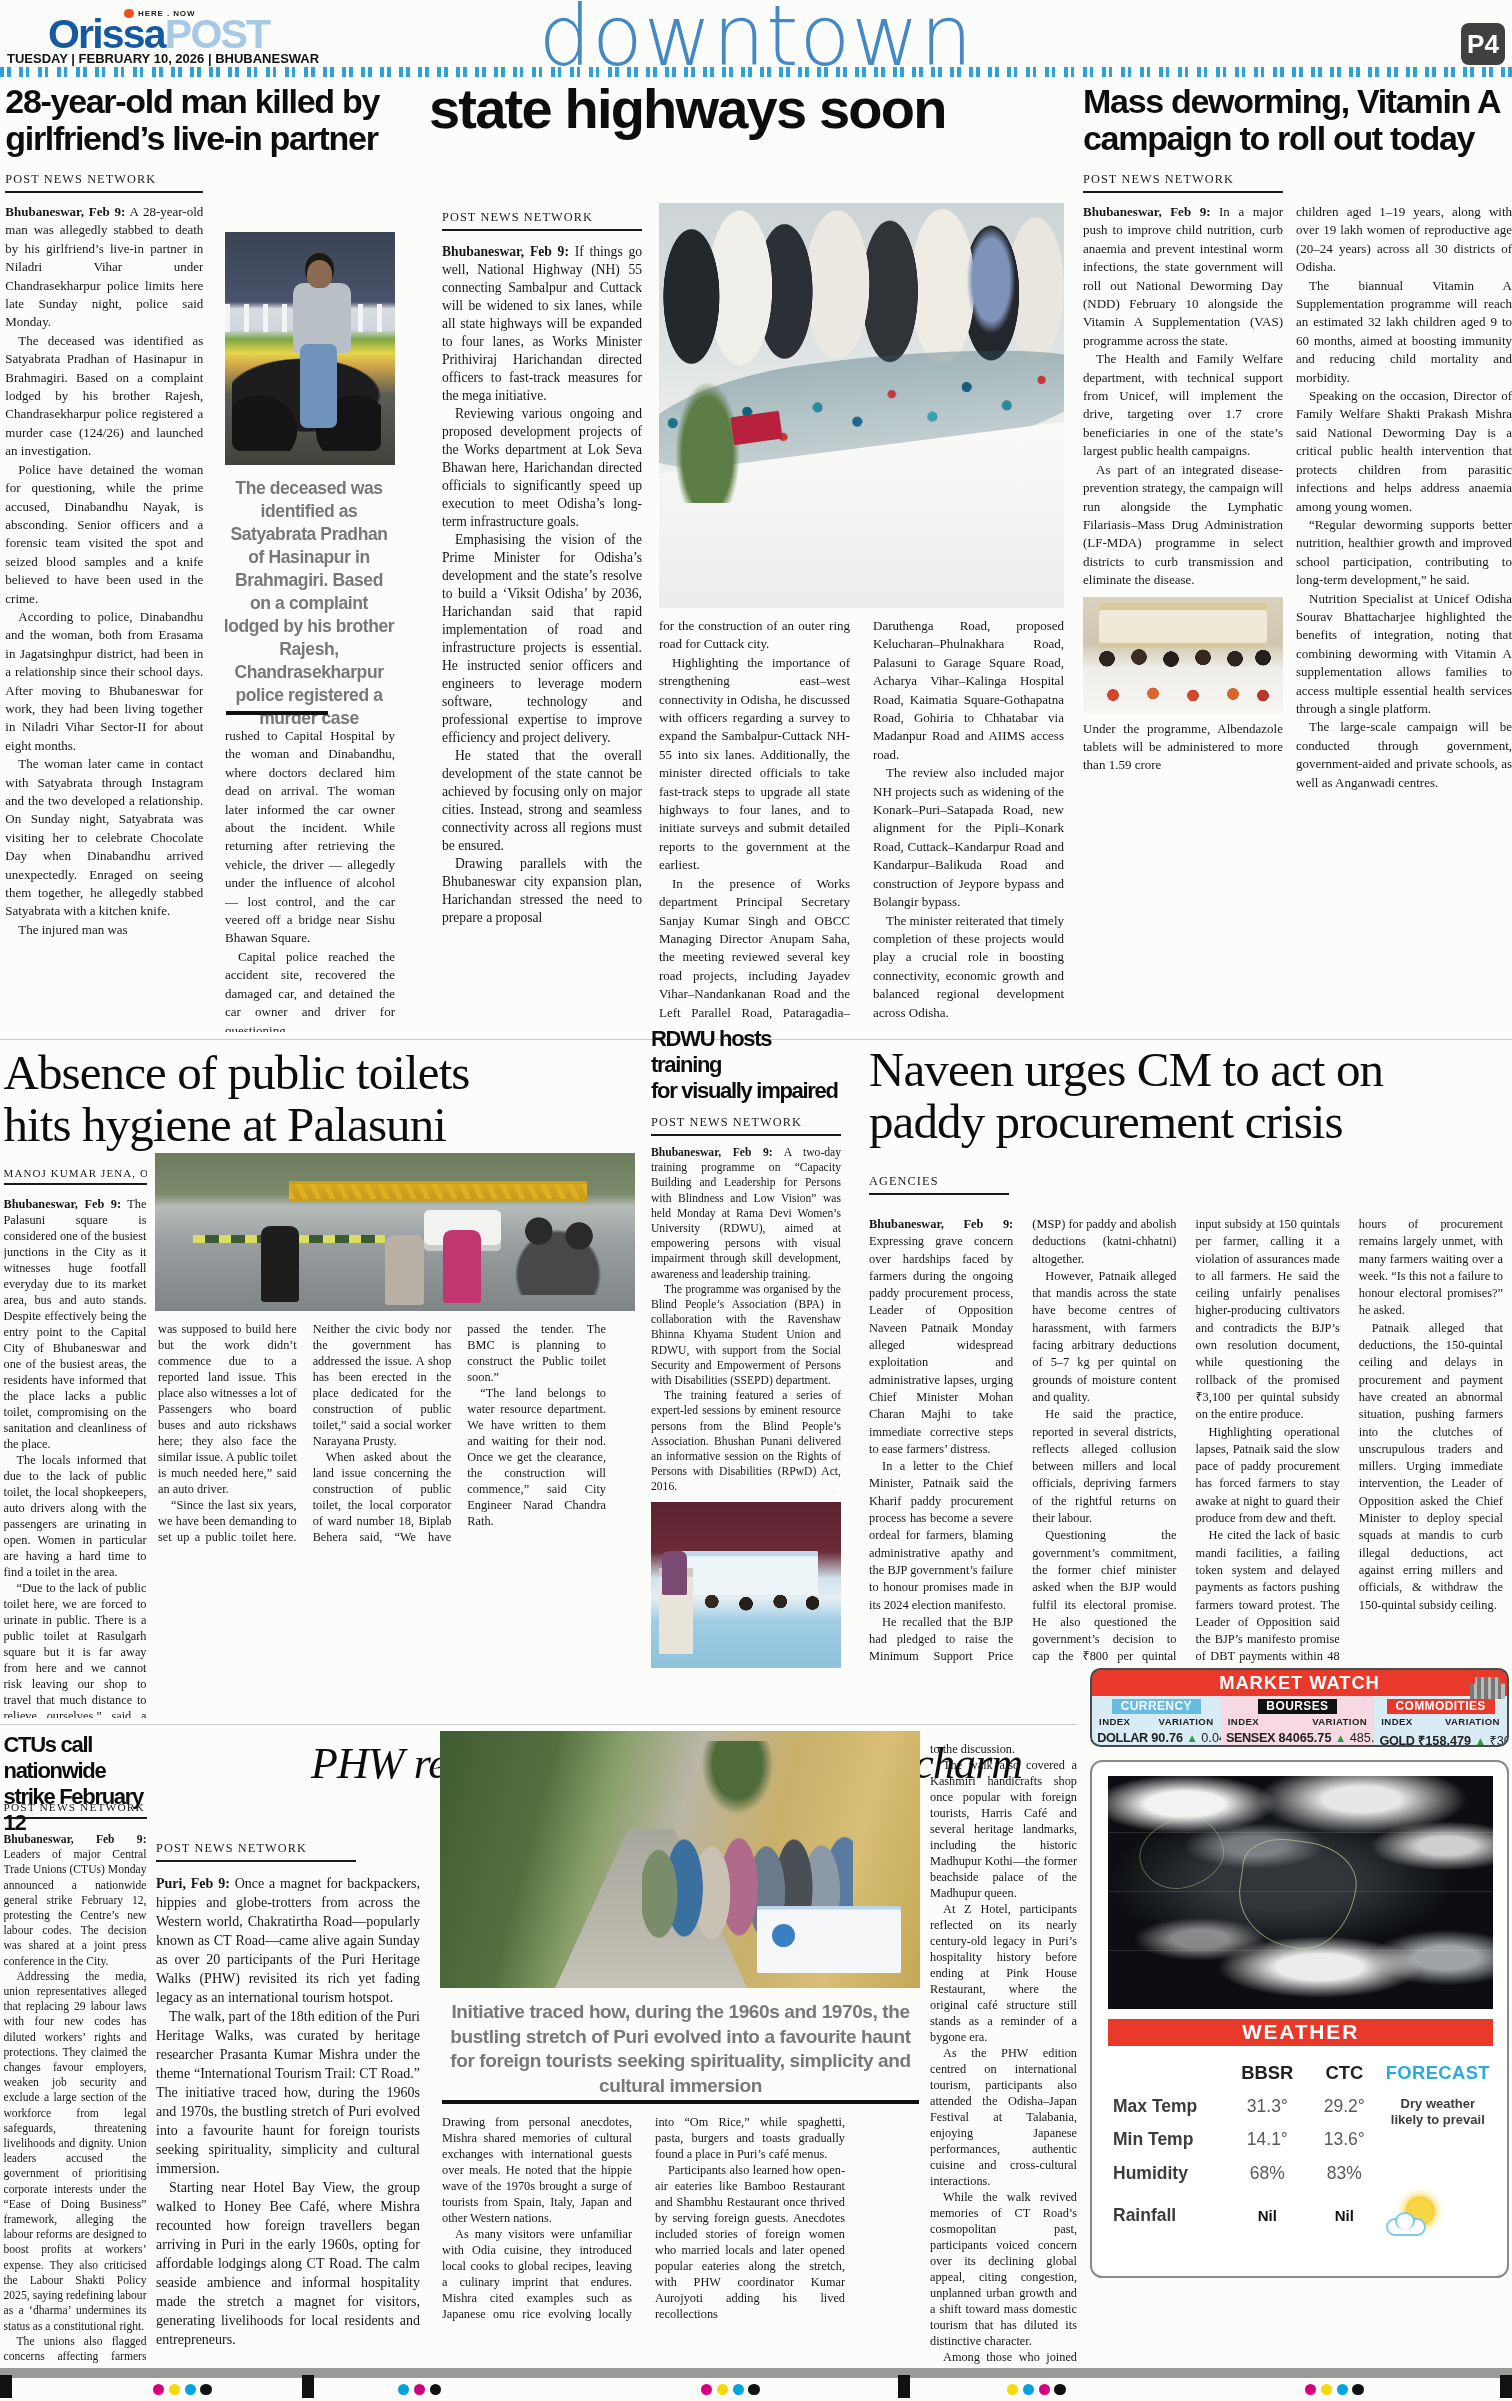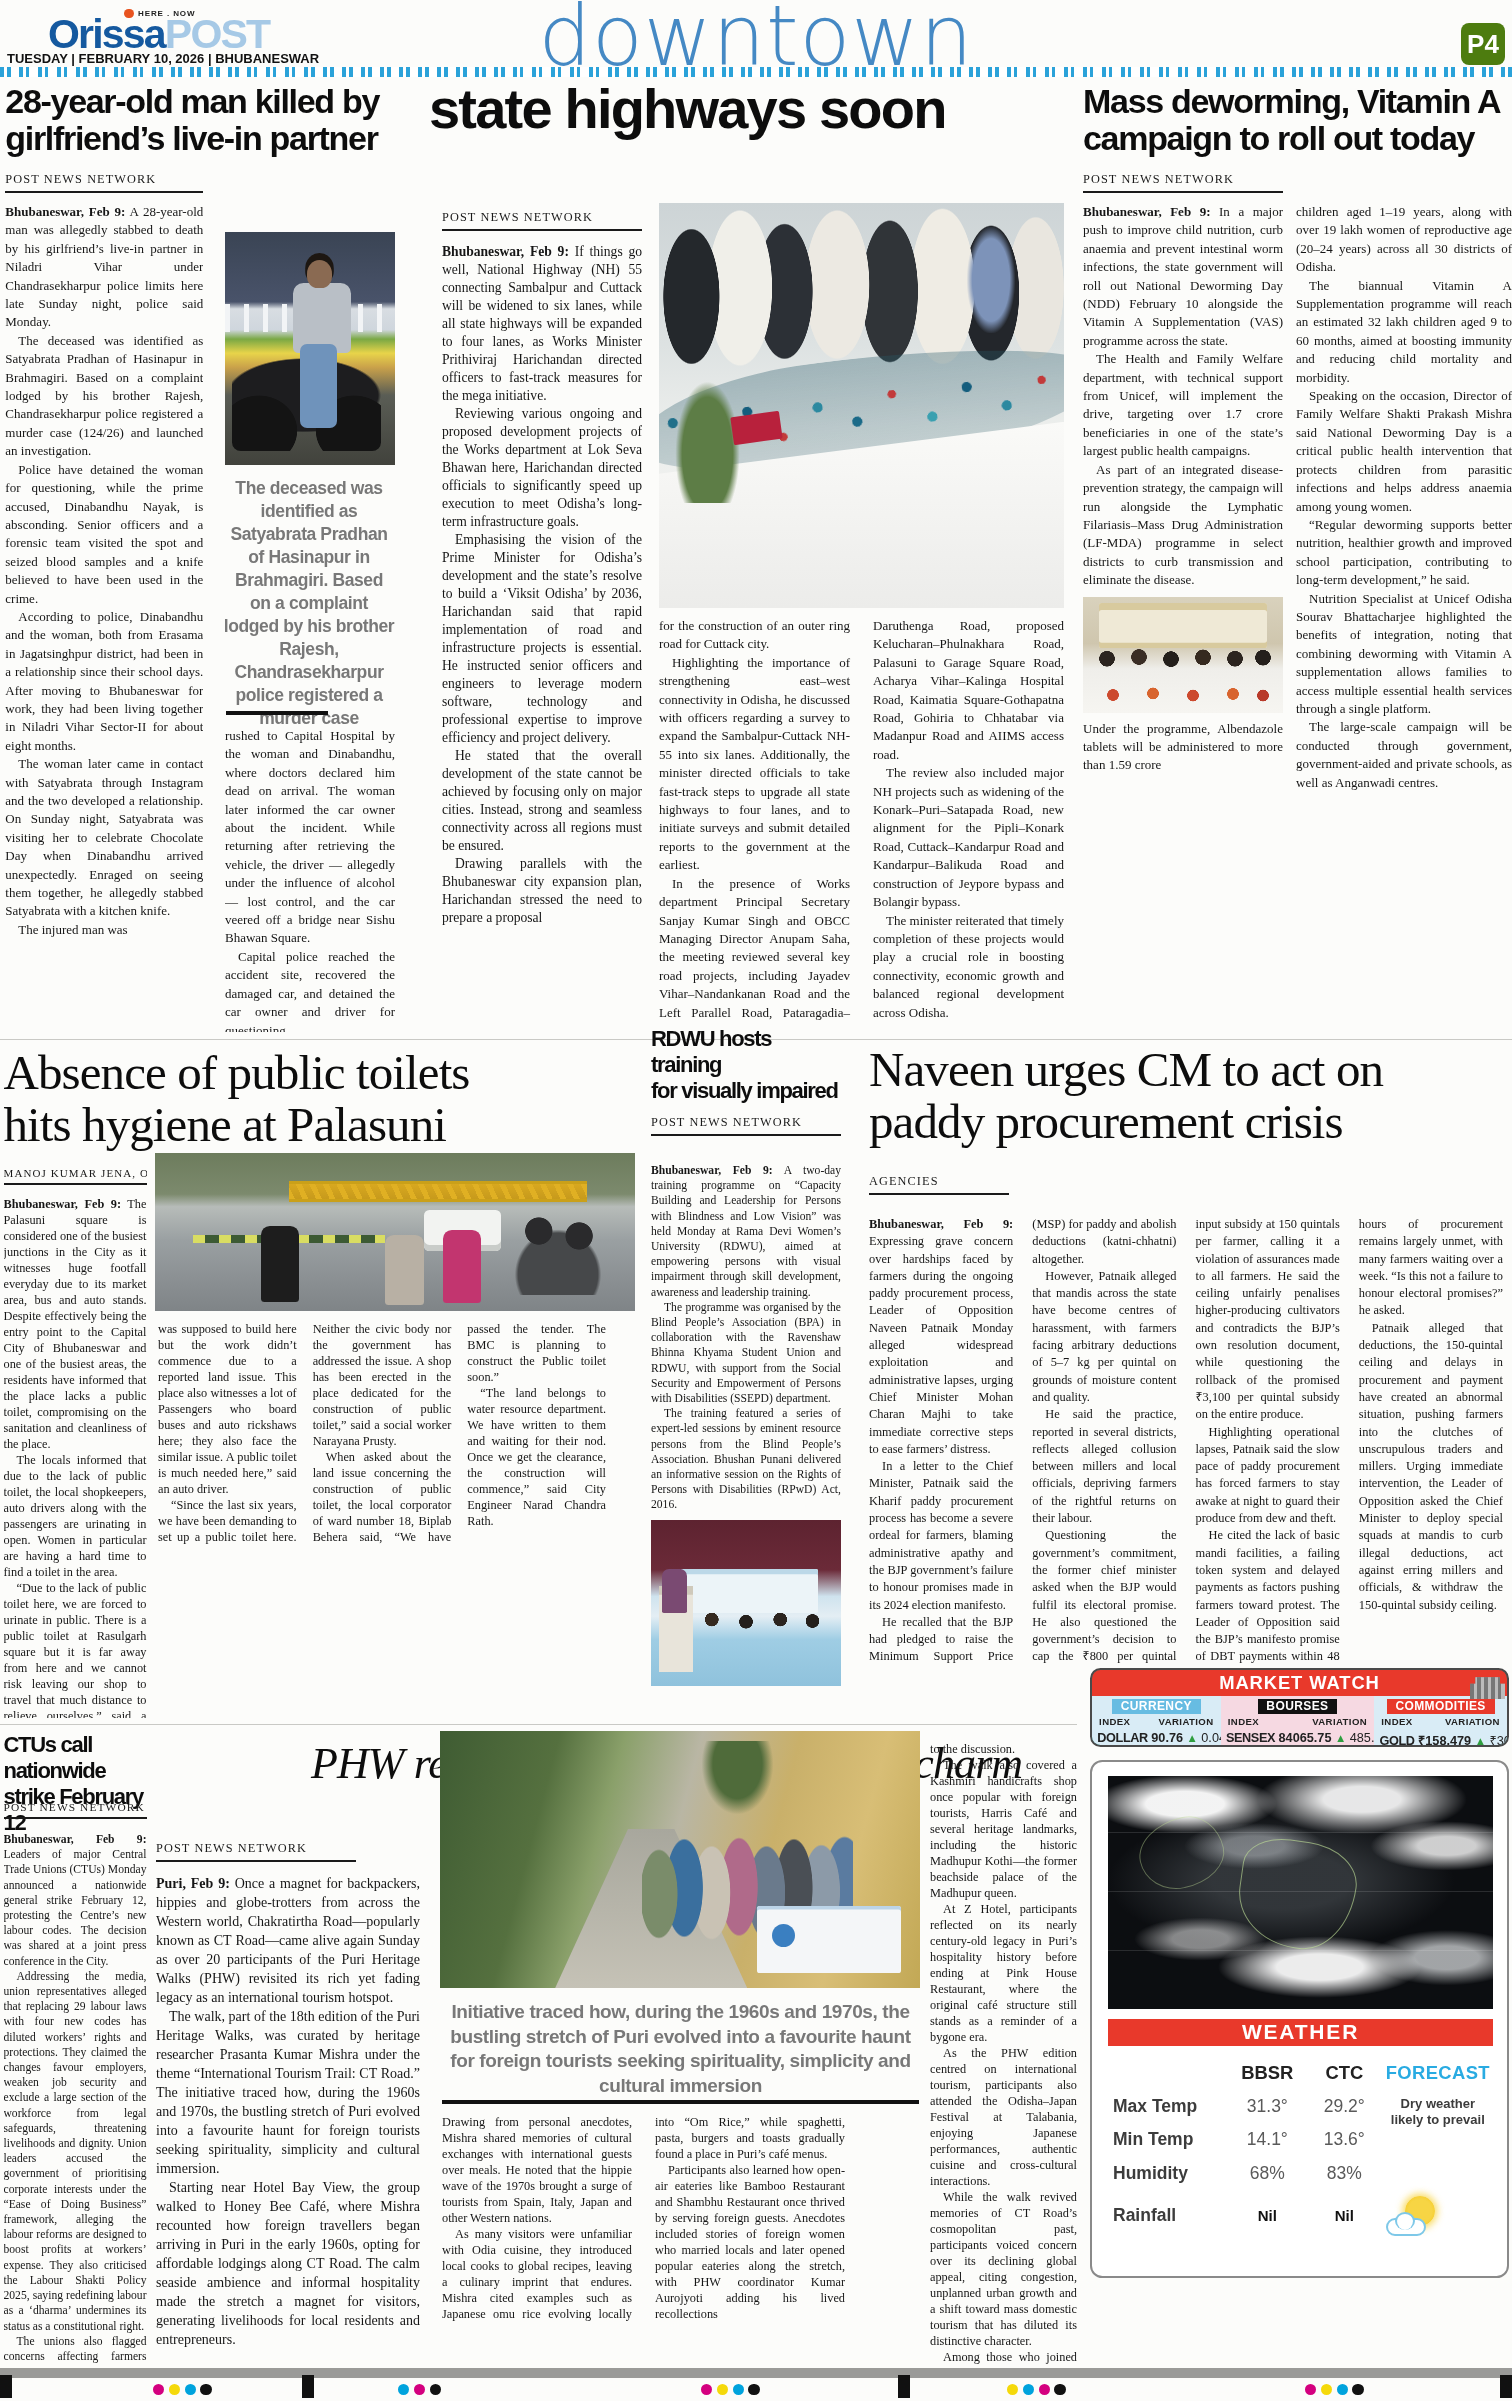"P4" #page-badge { background: #4d7c0f -> #404040 }
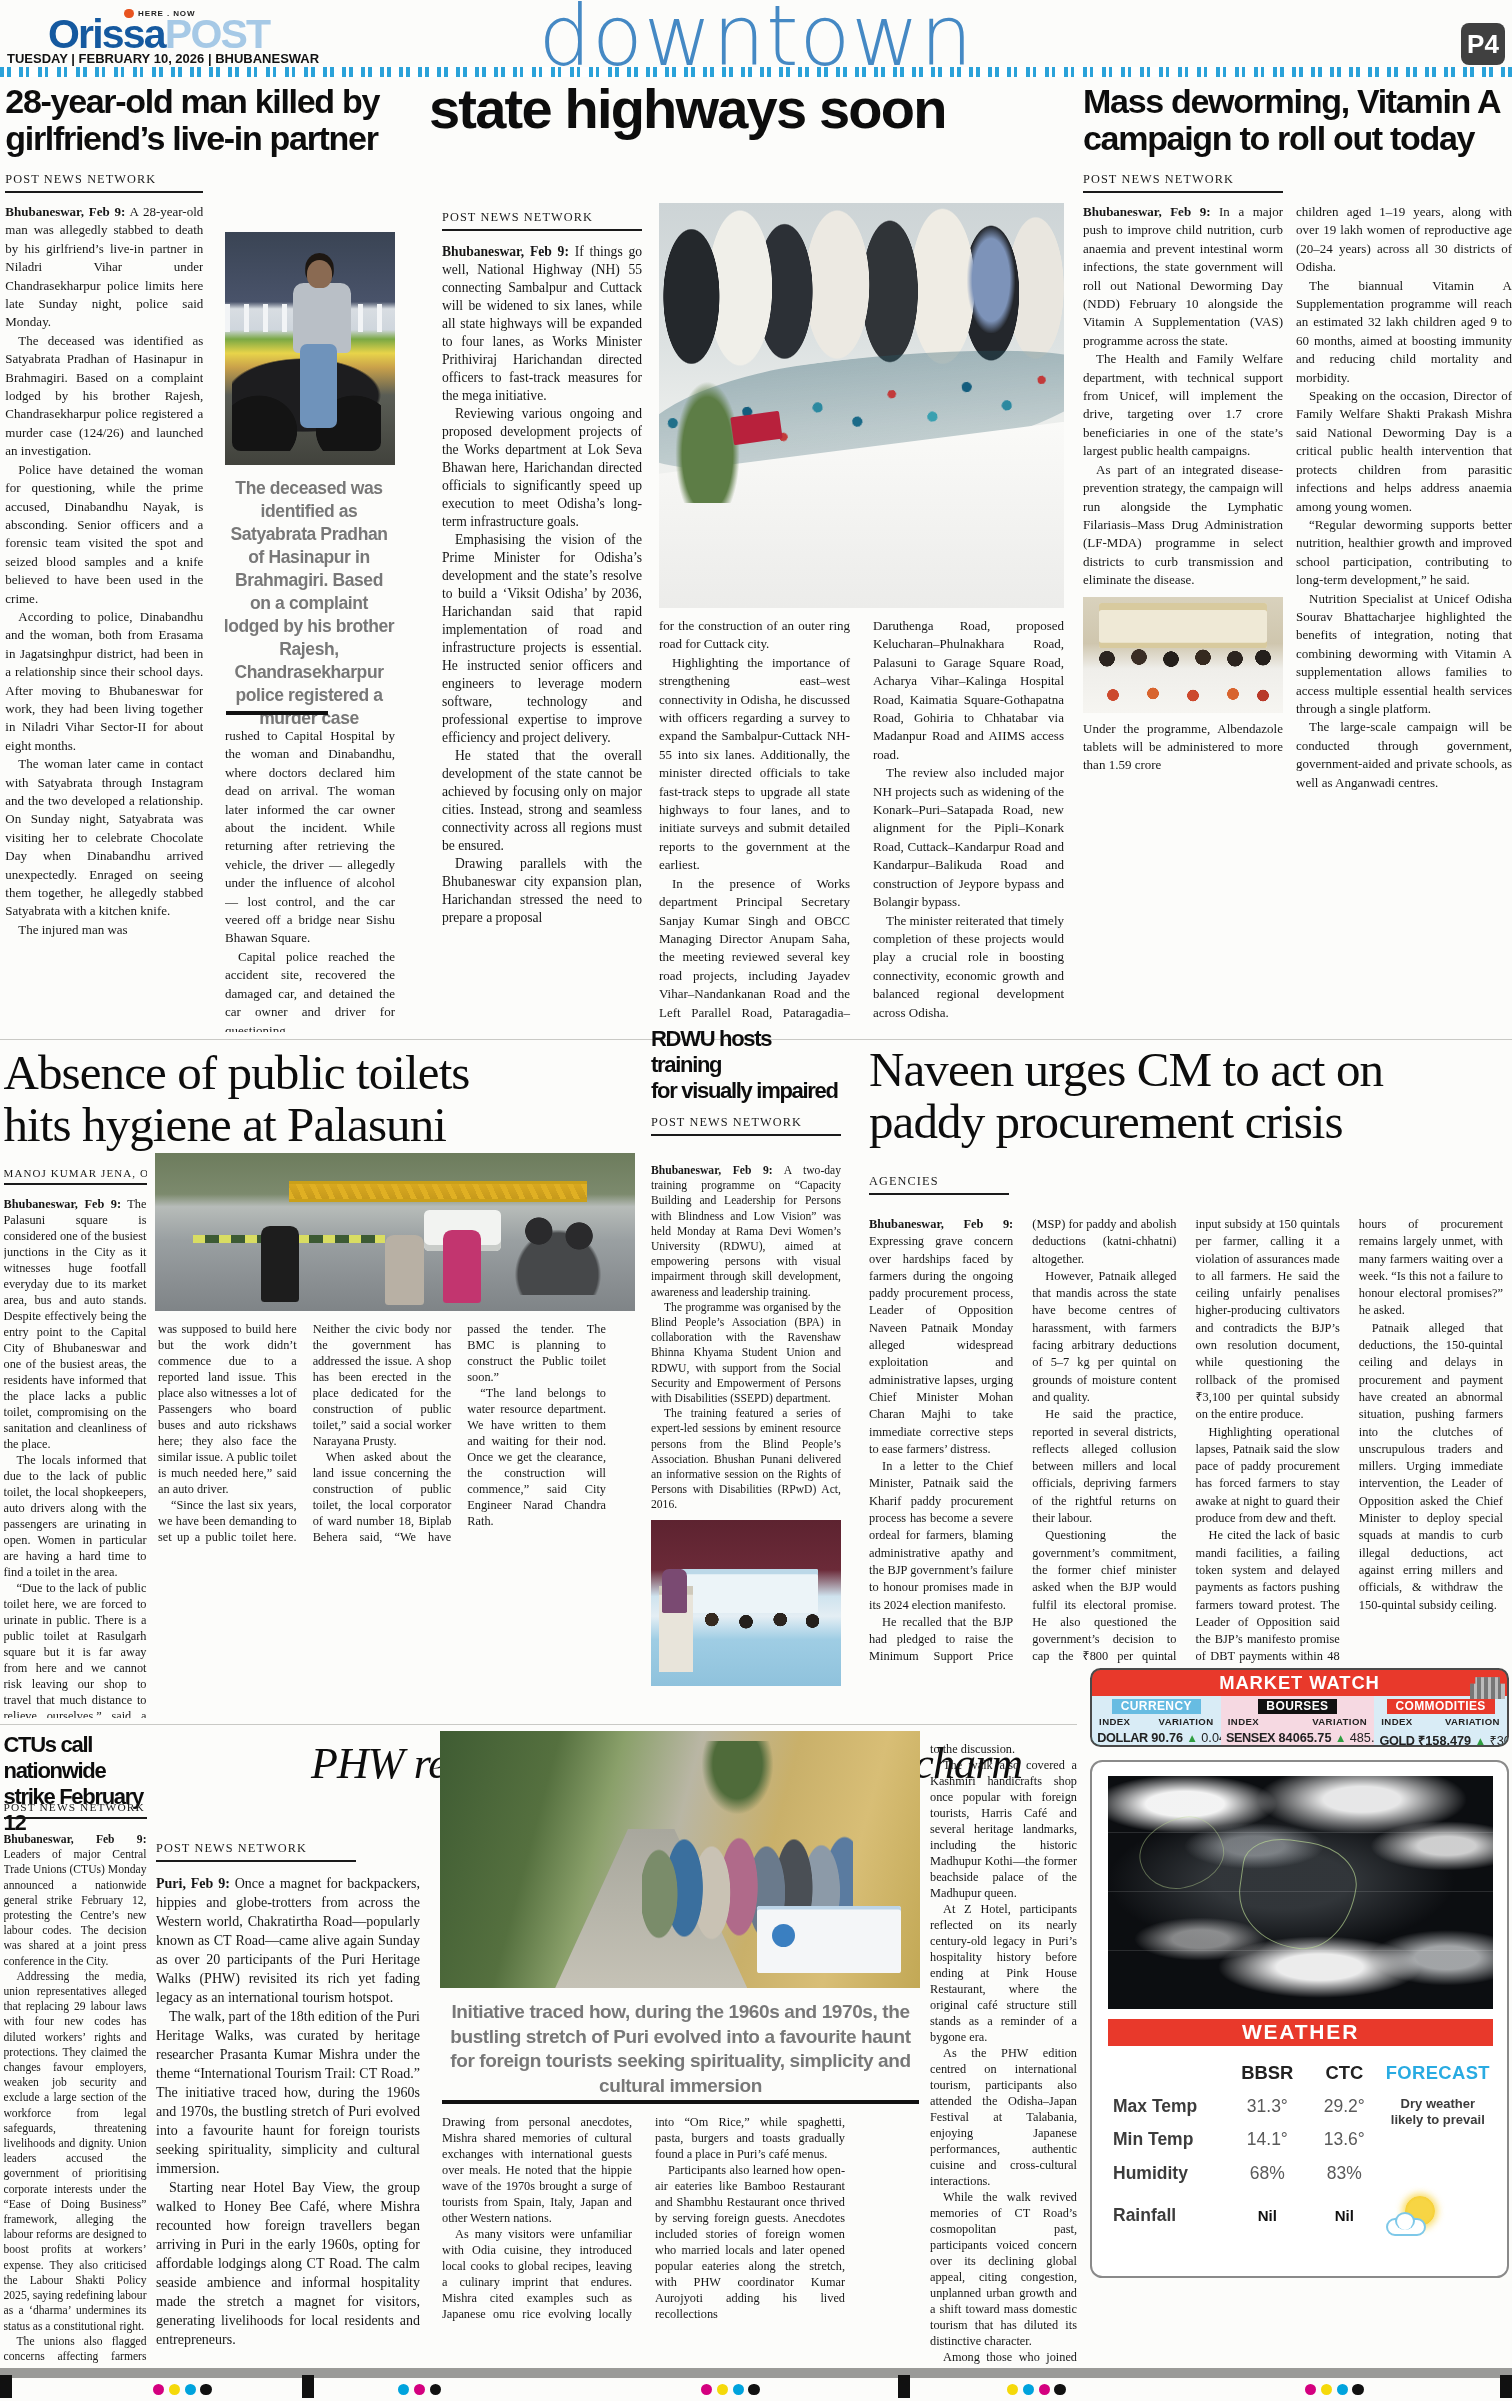"Bhubaneswar, Feb 9: A two-day" div.body-col { margin-top: 27px -> 9px }
